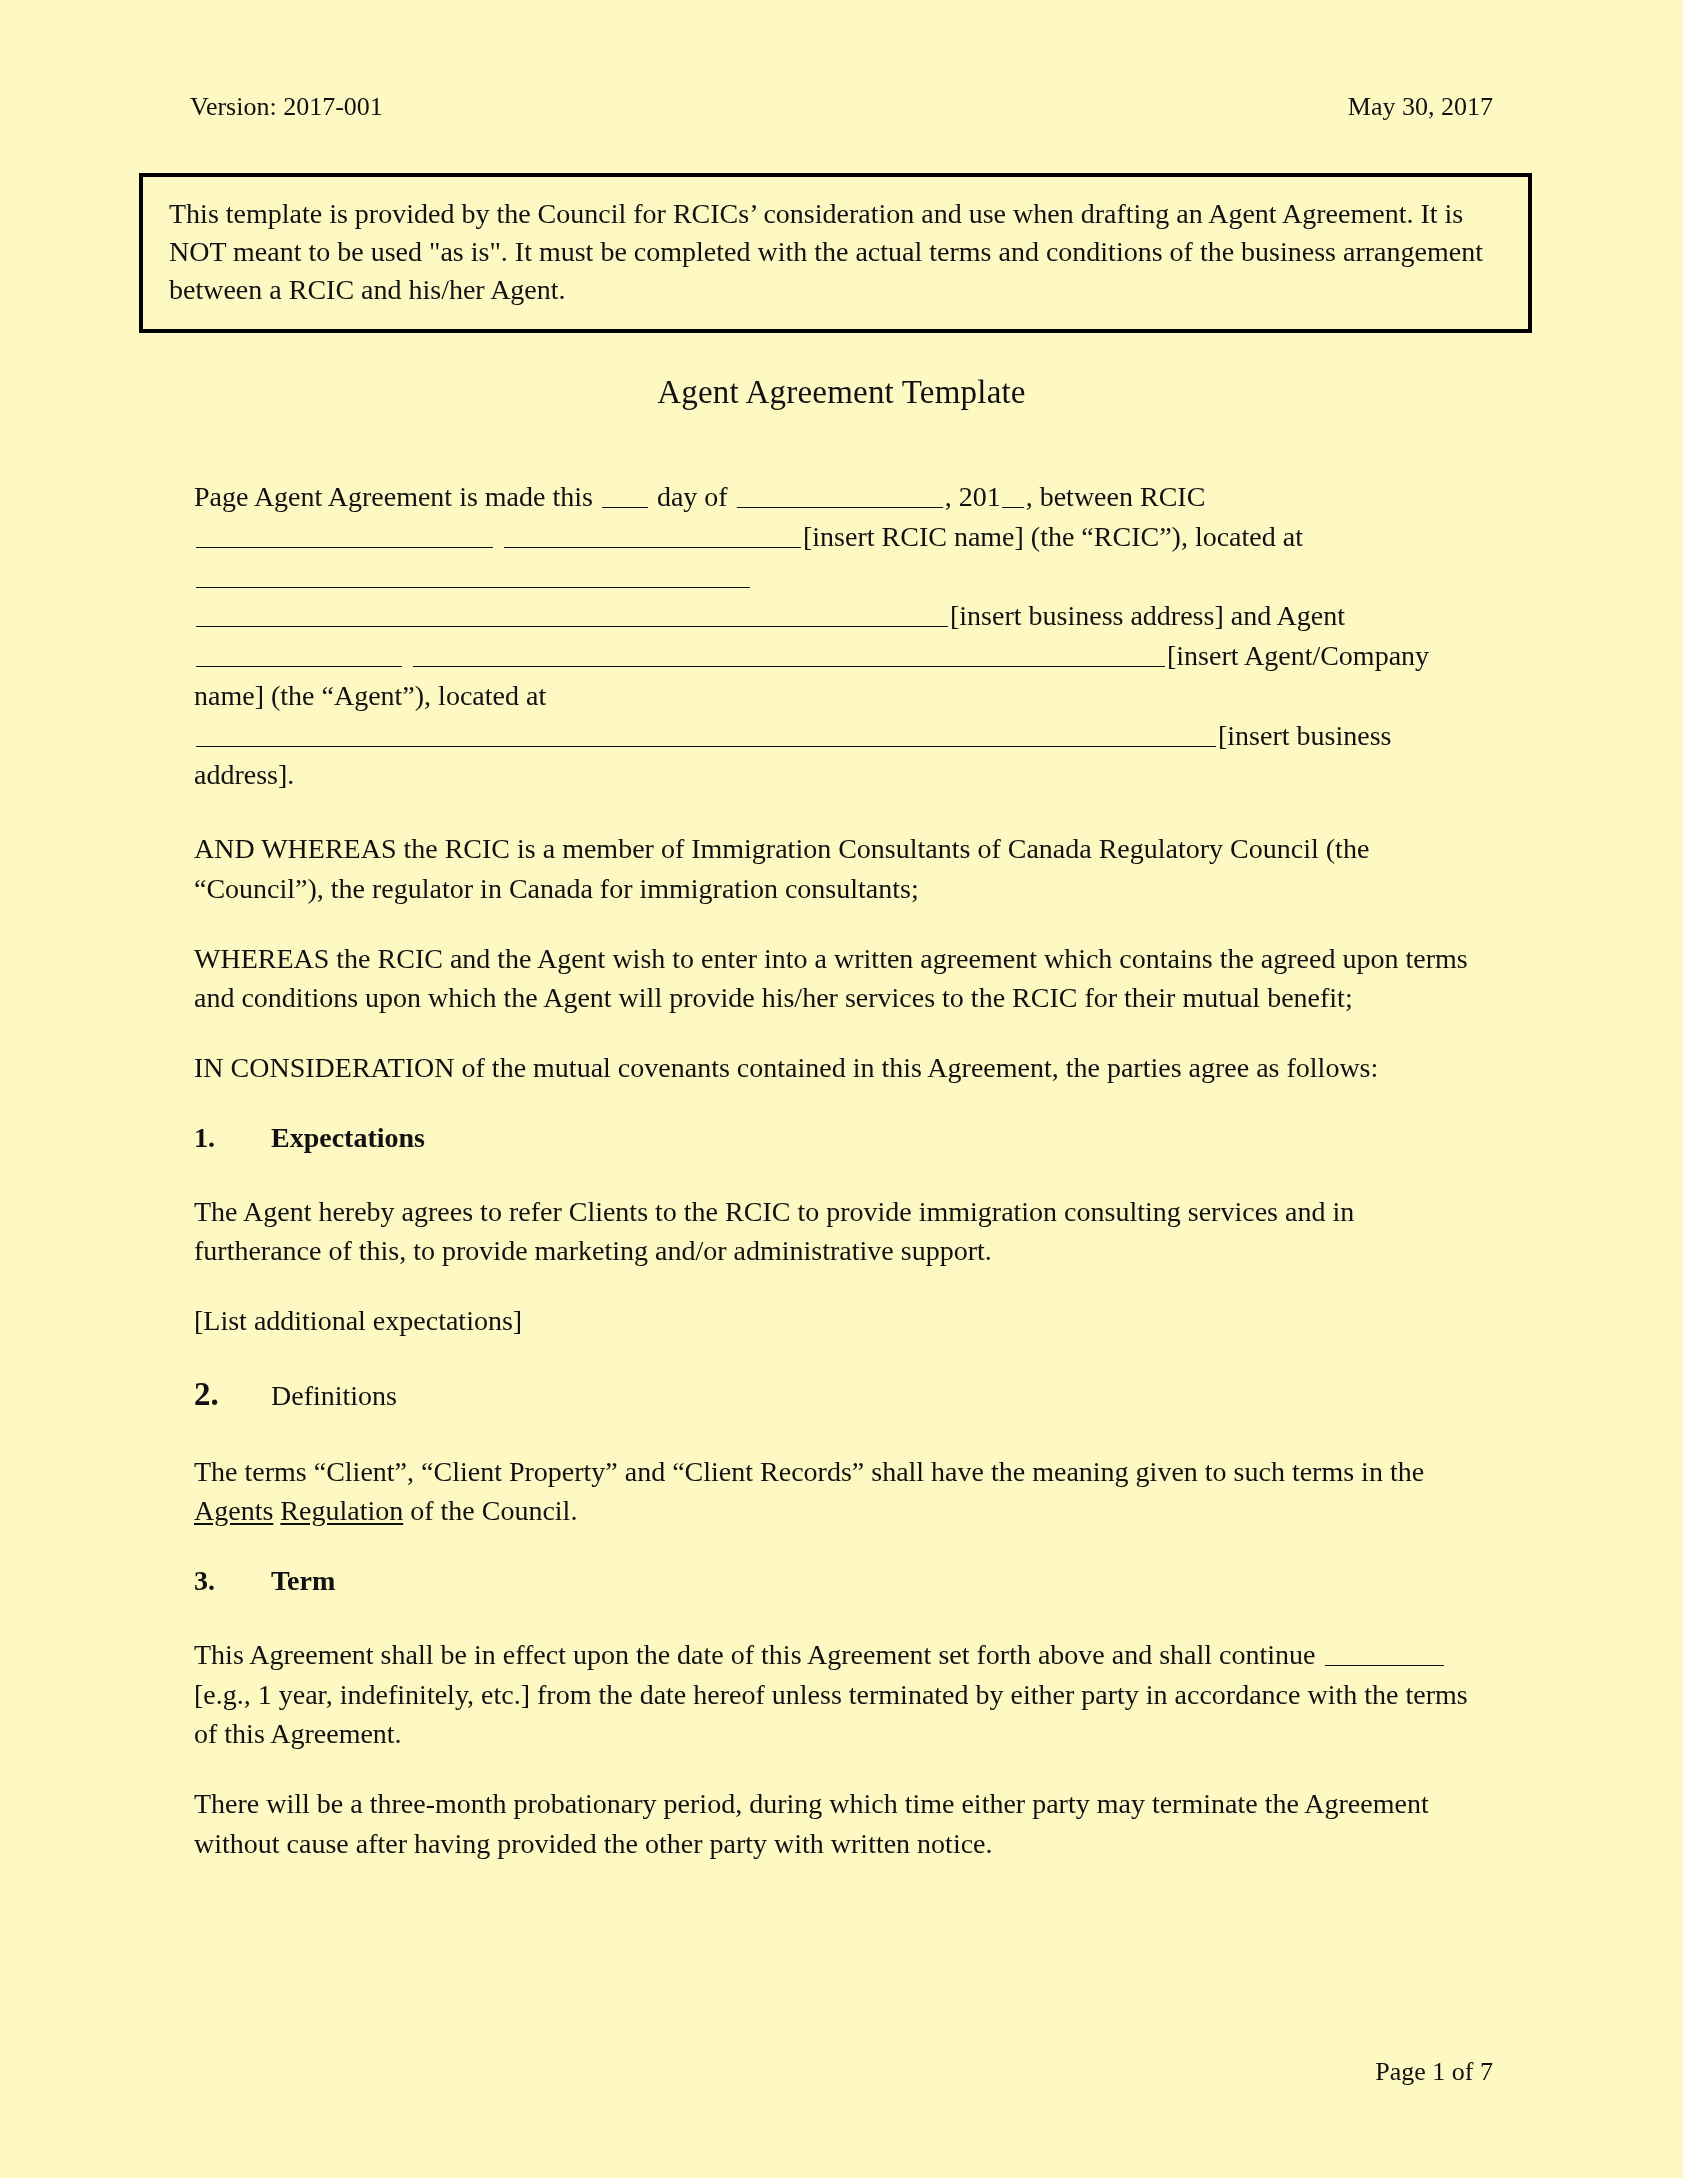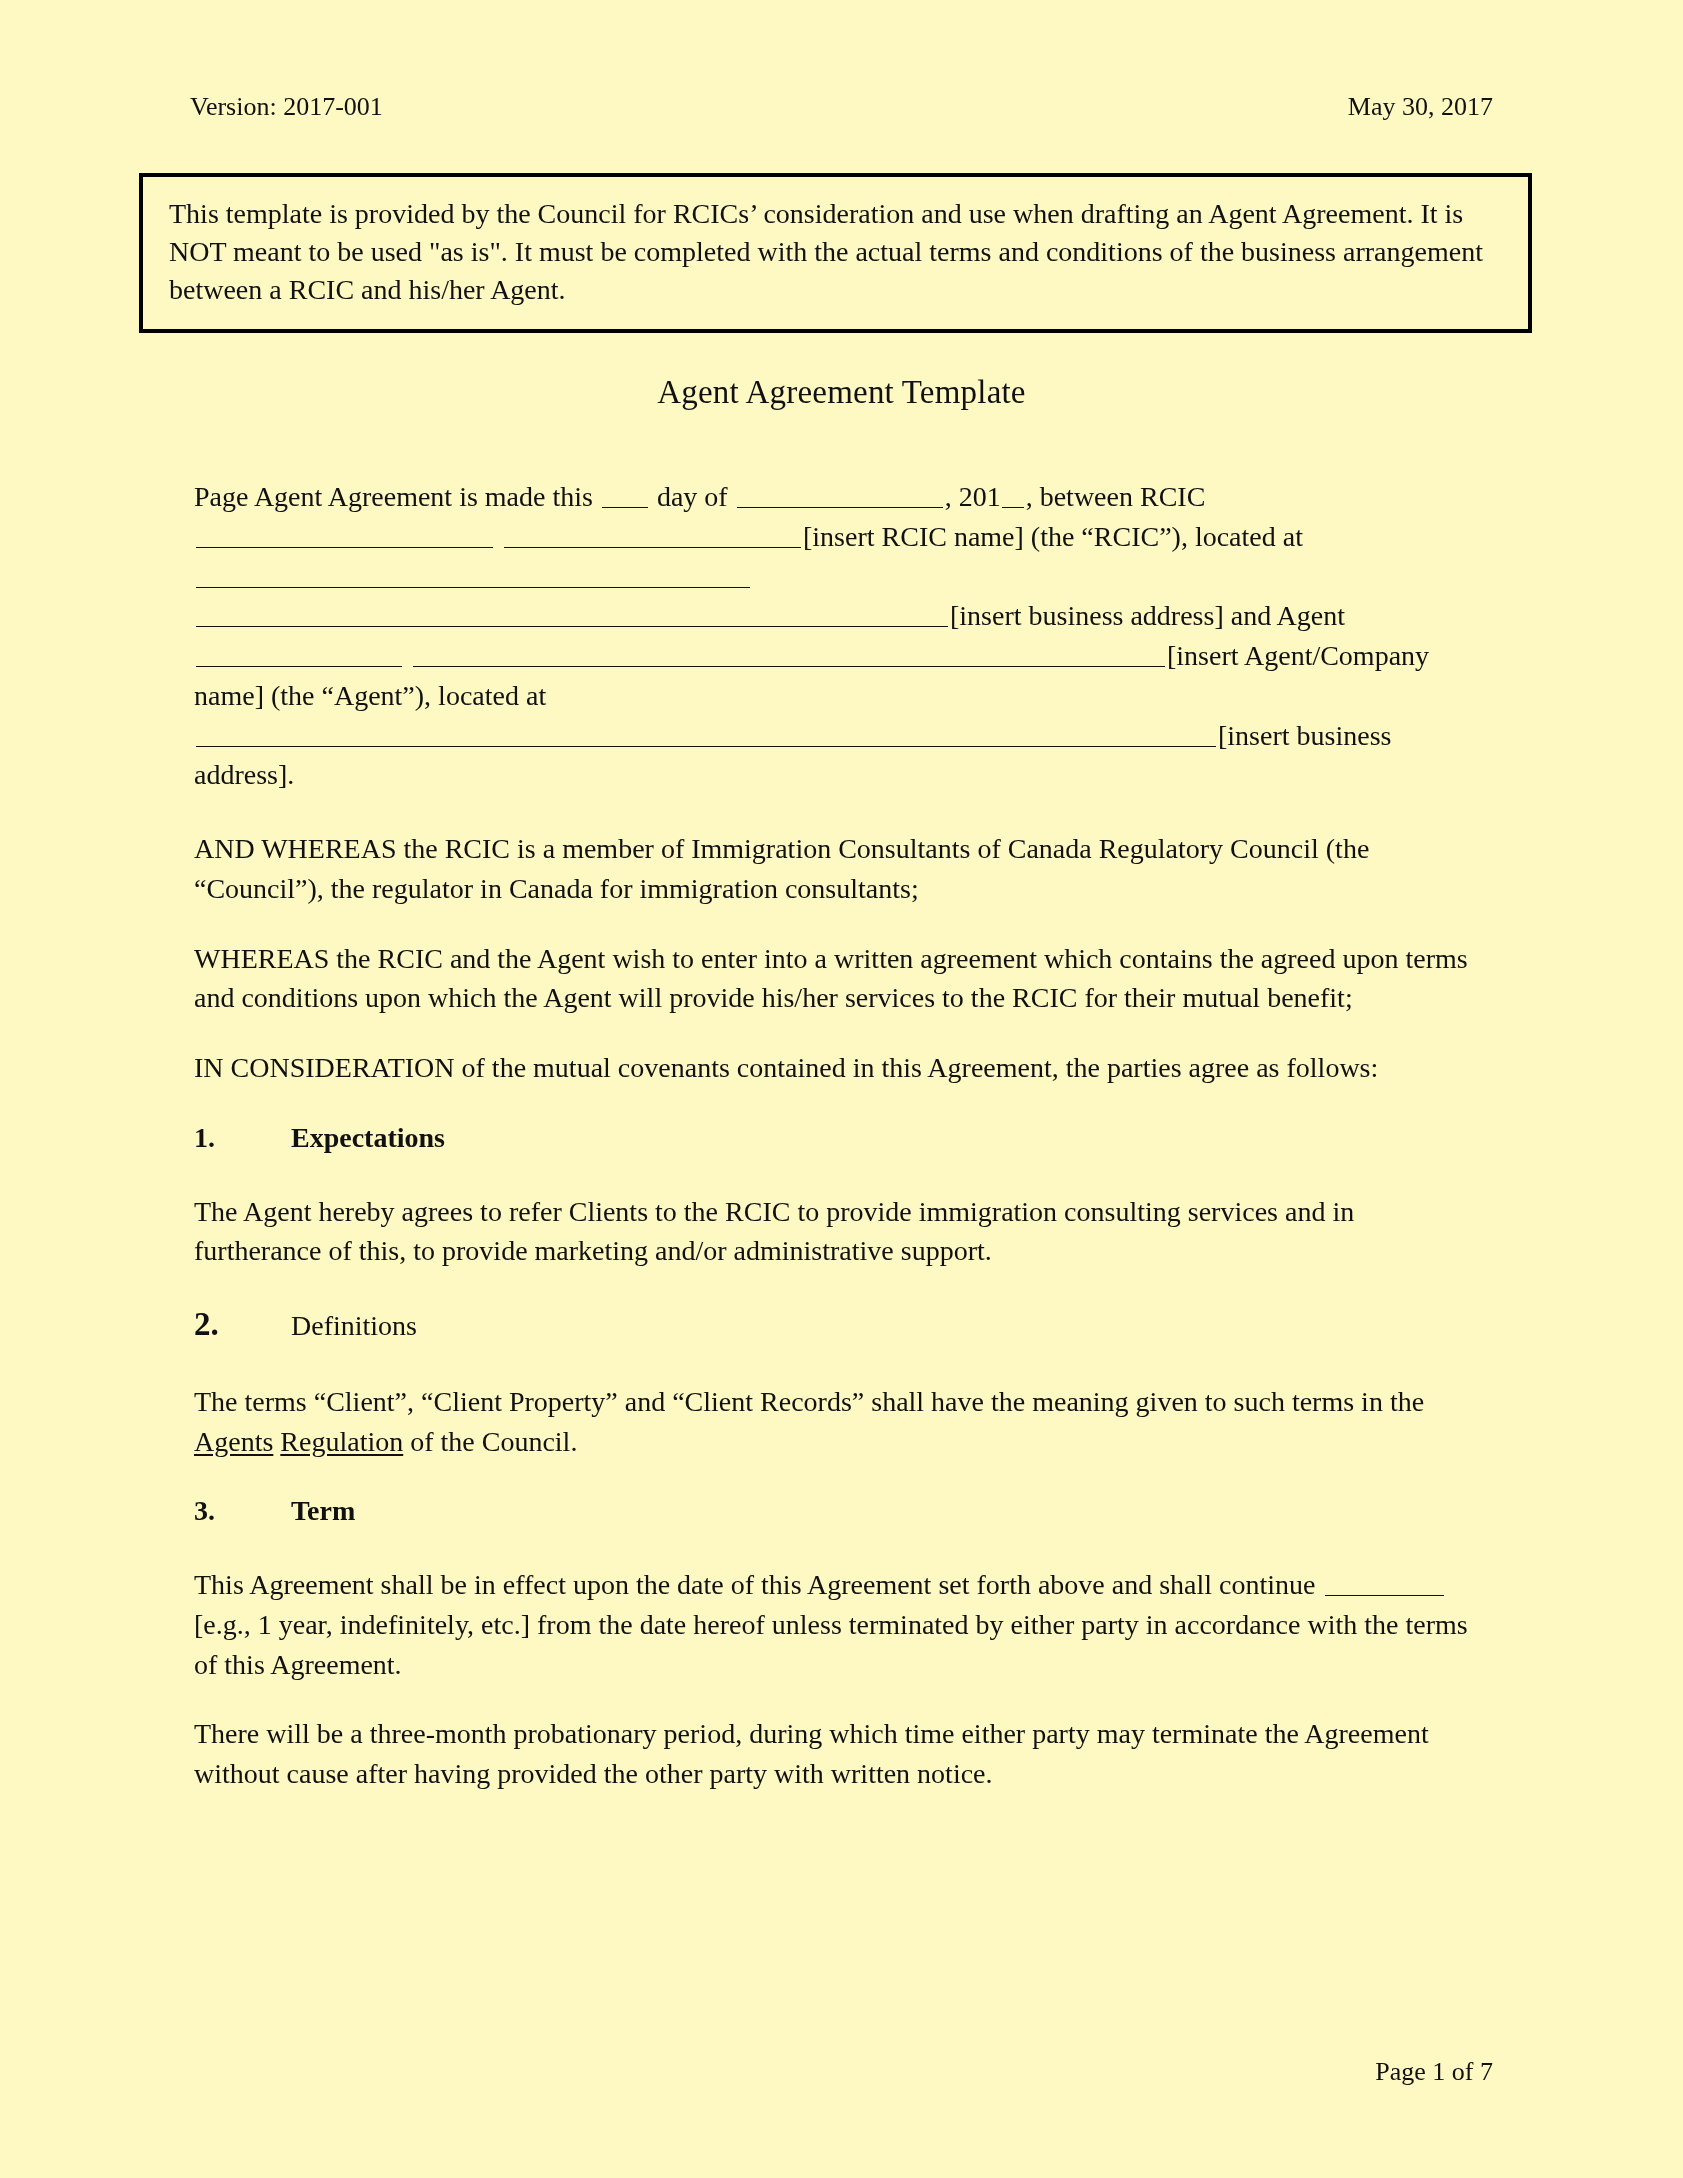"Expectations" .sec-title { margin-left: 20px -> none }
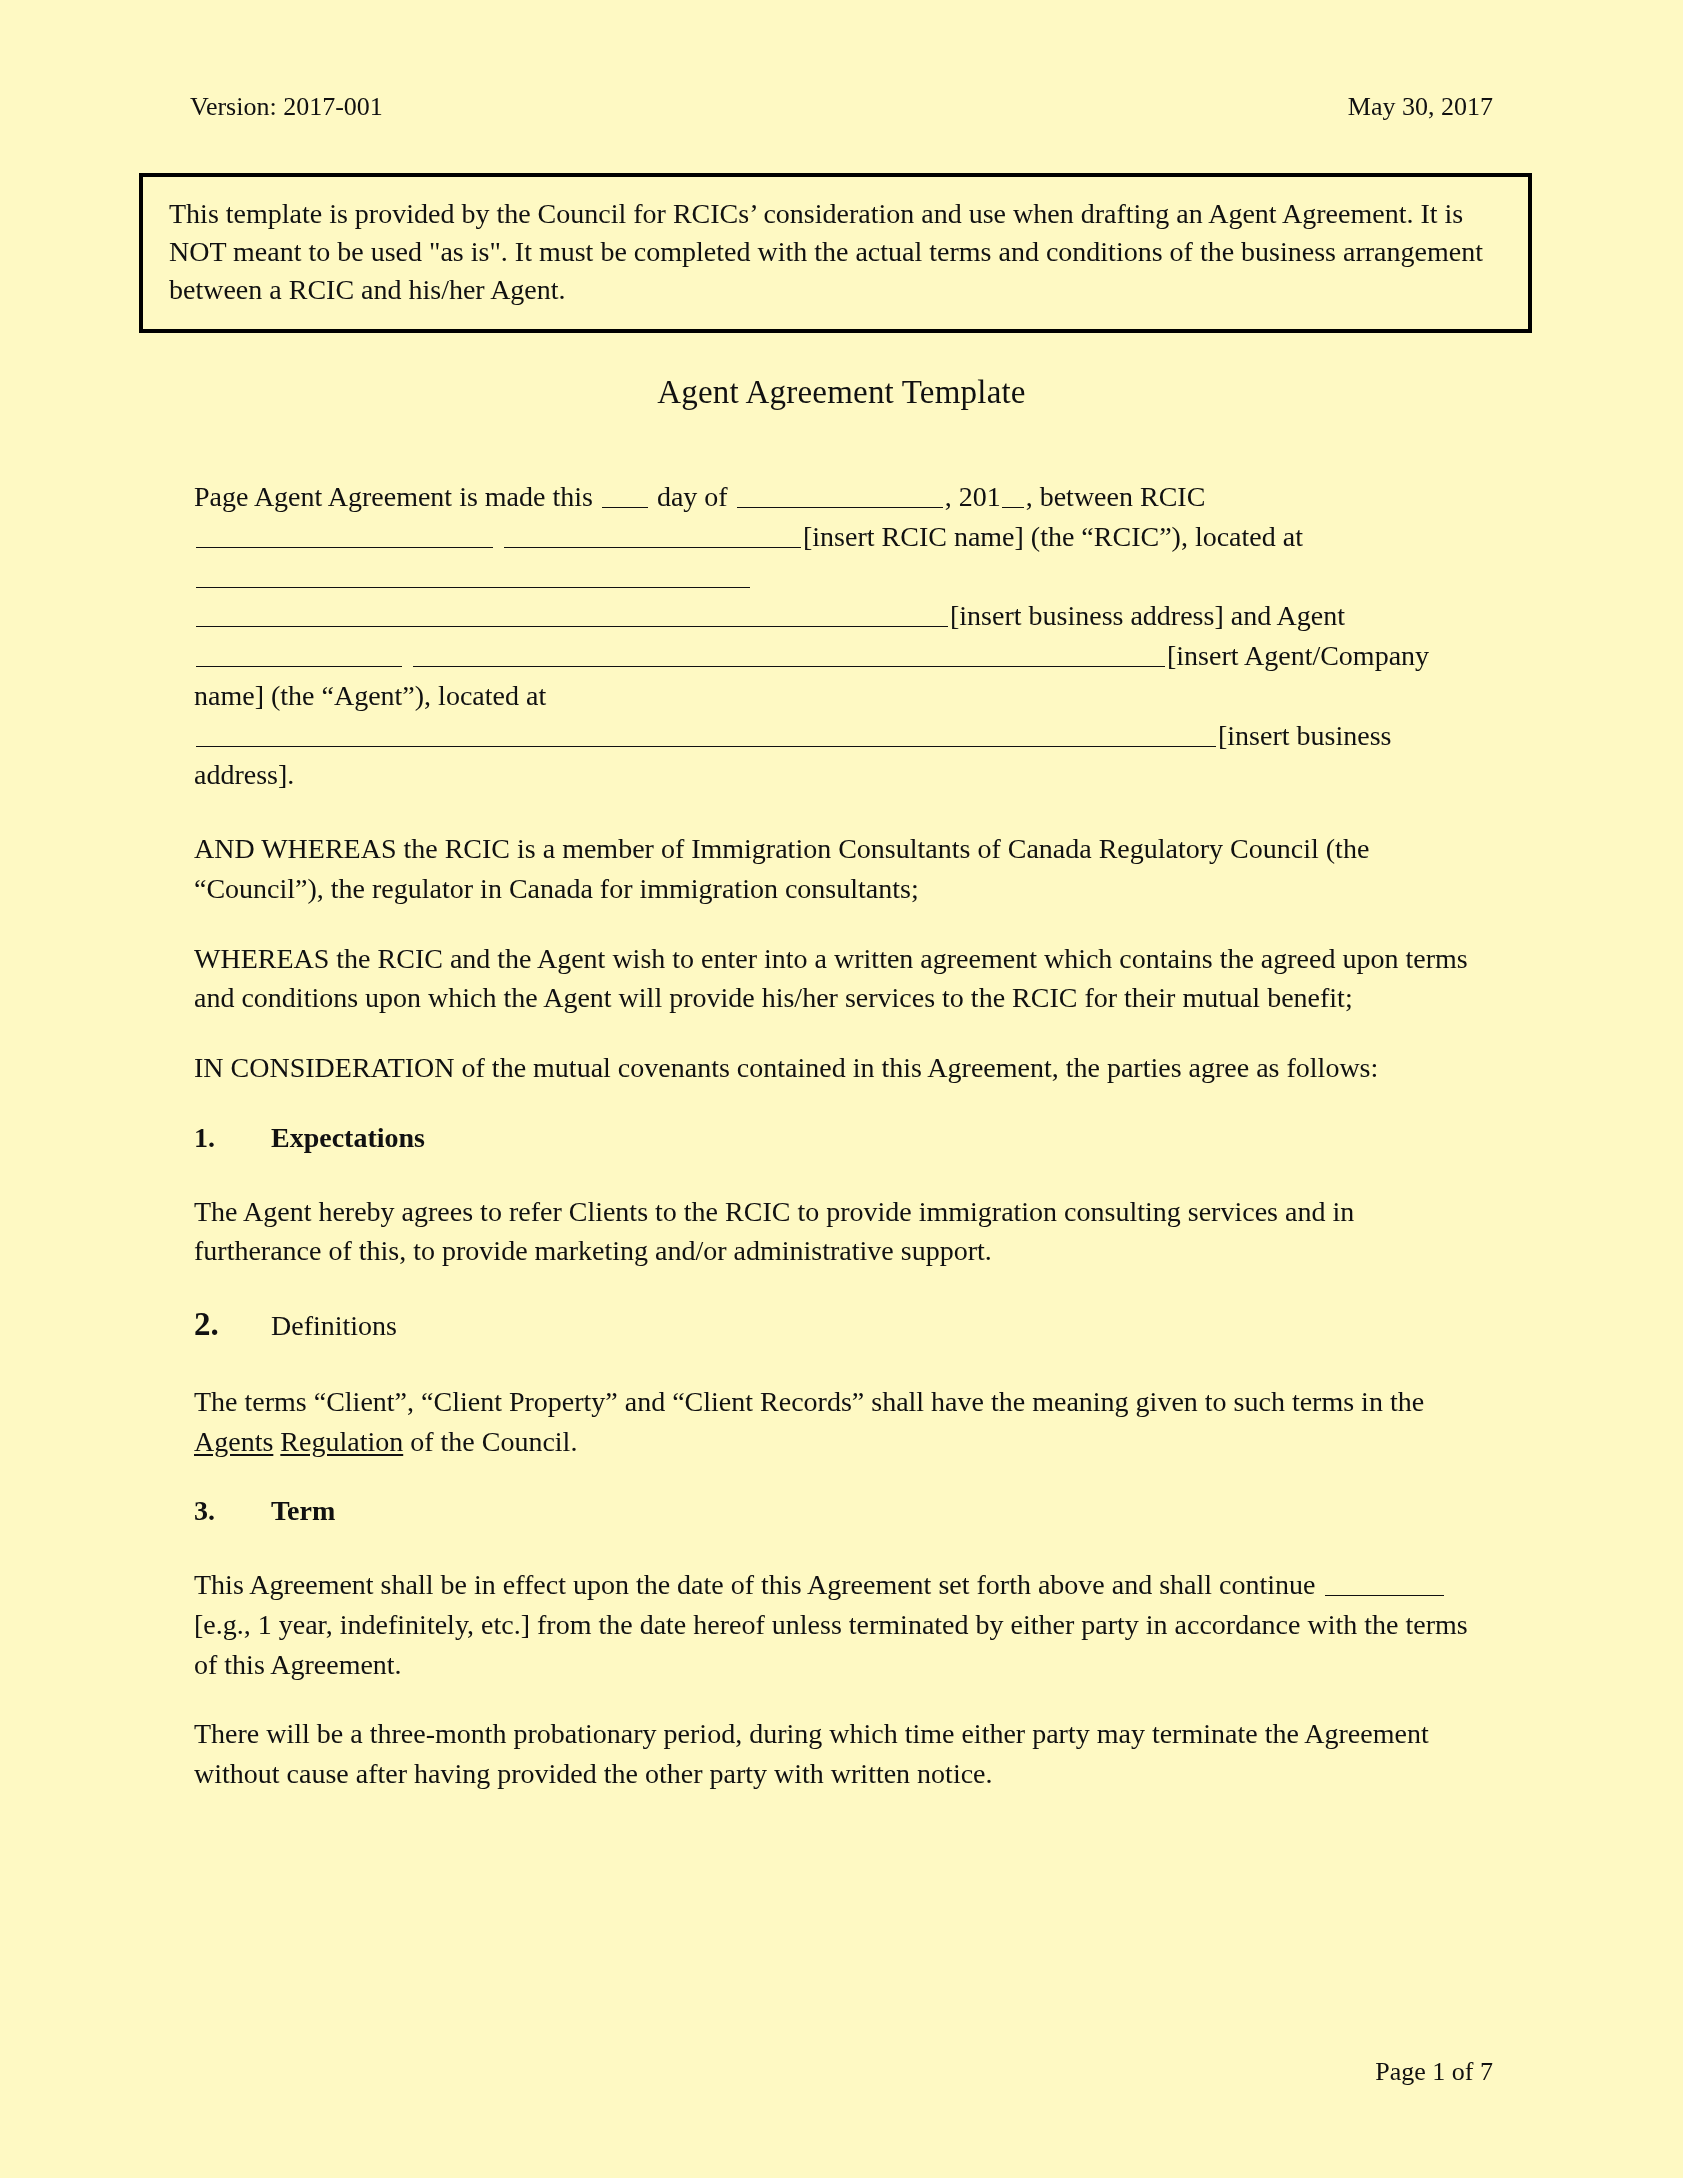"[List additional expectations]" p.para { html: none -> <p>[List additional expectations]</p> }
